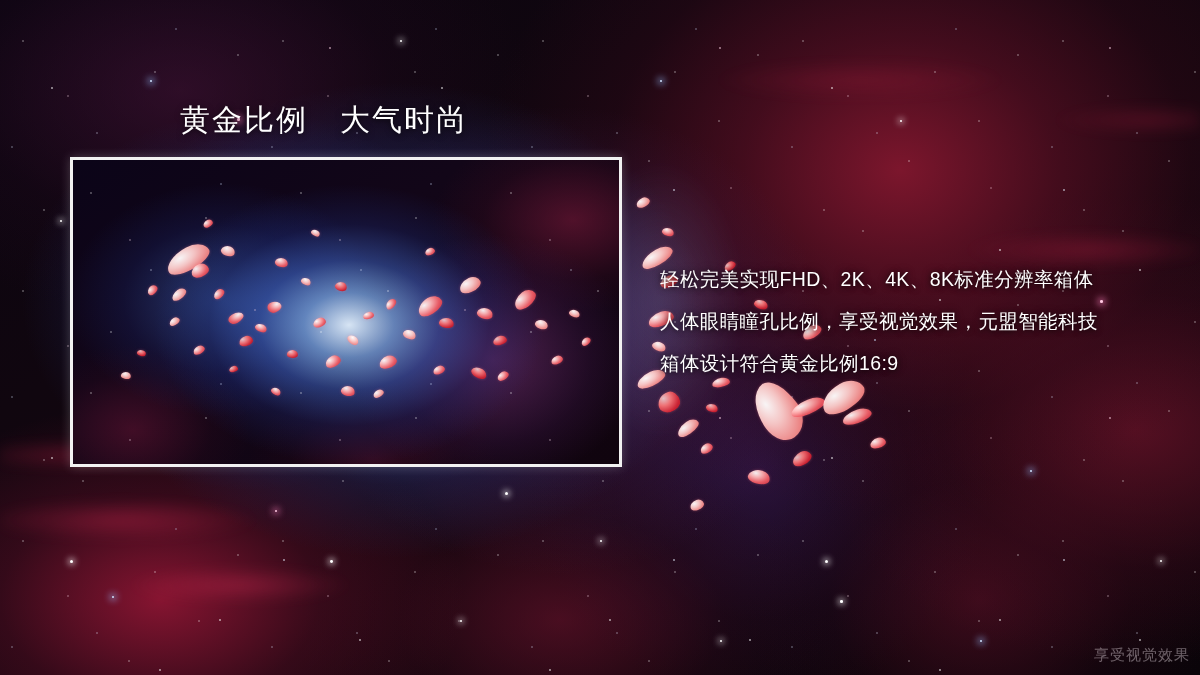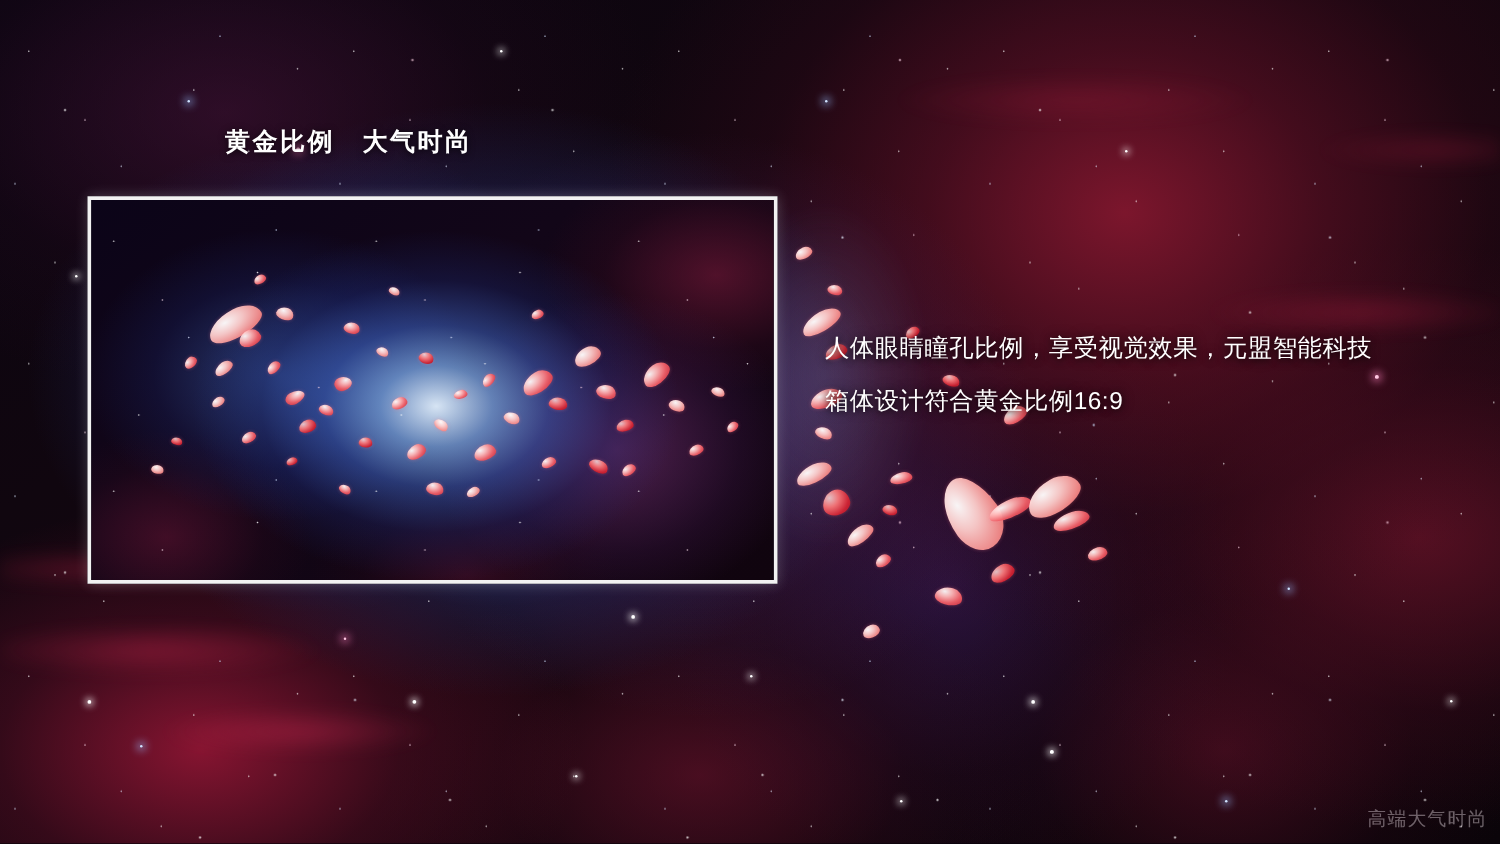"黄金比例 大气时尚" #slide-title { font-size: 20px -> 30px; font-weight: 700 -> 400 }
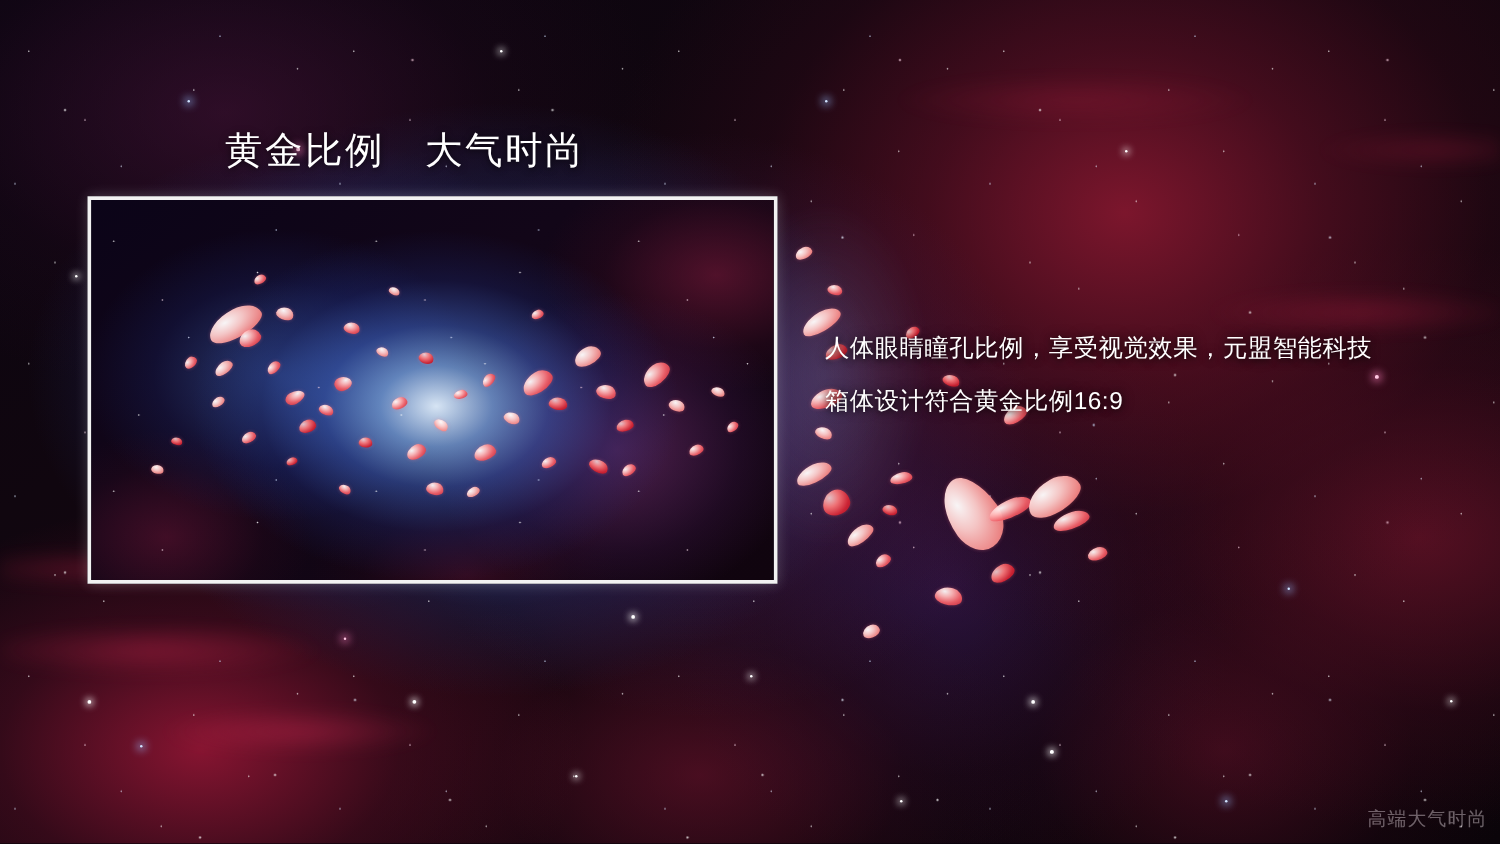"轻松完美实现FHD、2K、4K、8K标准分辨率箱体" div.copy-line { html: none -> <div>轻松完美实现FHD、2K、4K、8K标准分辨率箱体</div> }
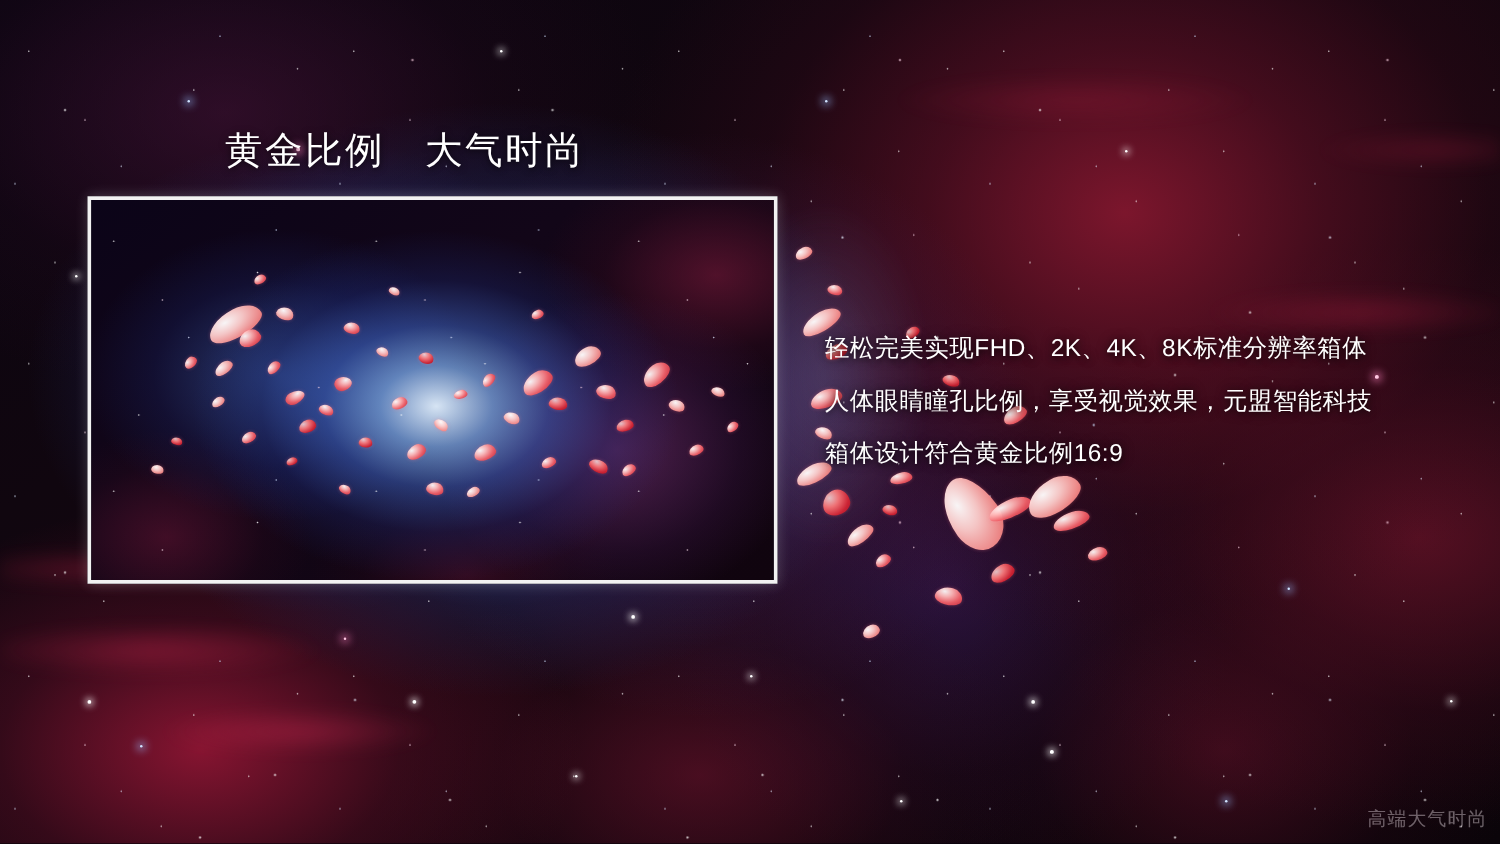"高端大气时尚" div { text: 高端大气时尚 -> 享受视觉效果 }
